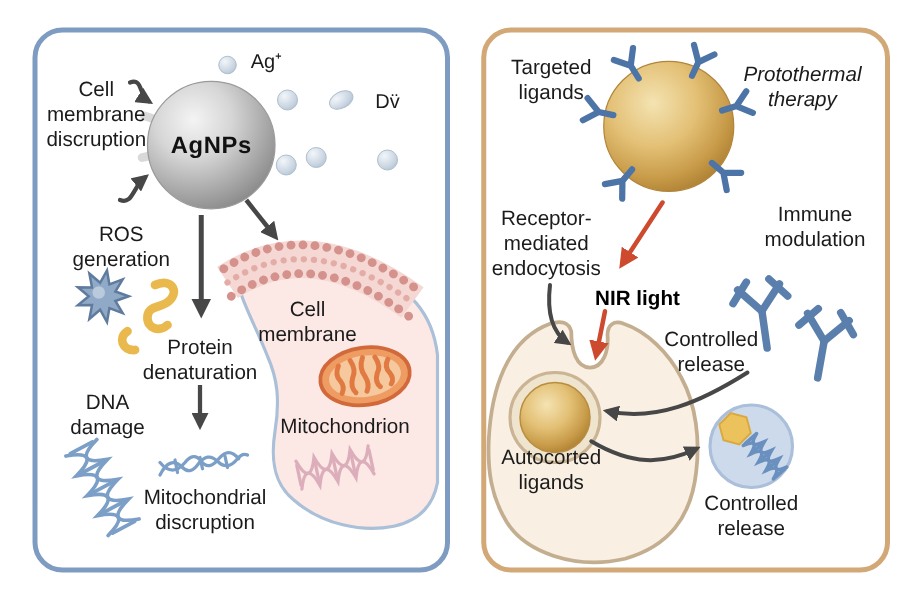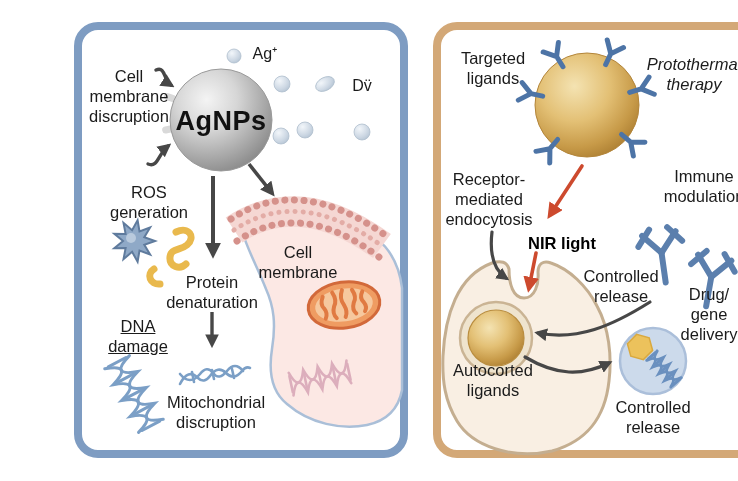"Ag⁺" .panel { border: 8px solid #a16207 -> 4px solid #a16207; margin-left: 48px -> none }
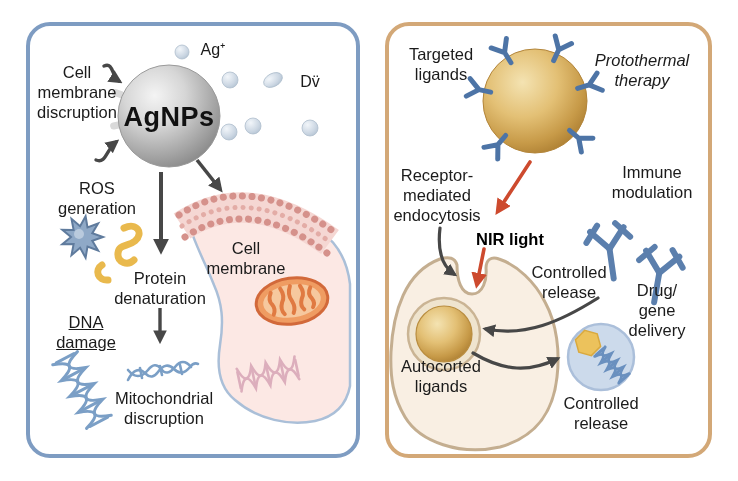"AgNPs" .np-label { font-size: 27px -> 19px }
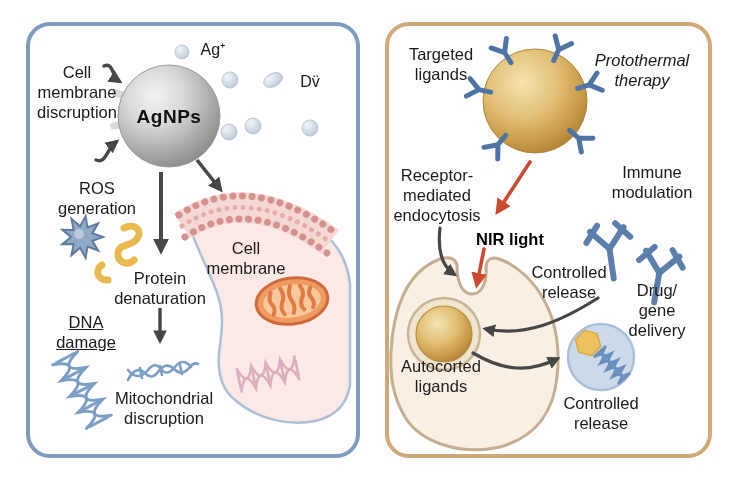"Drug/ gene" div.lbl { html: <div>Drug/ gene delivery</div> -> none }
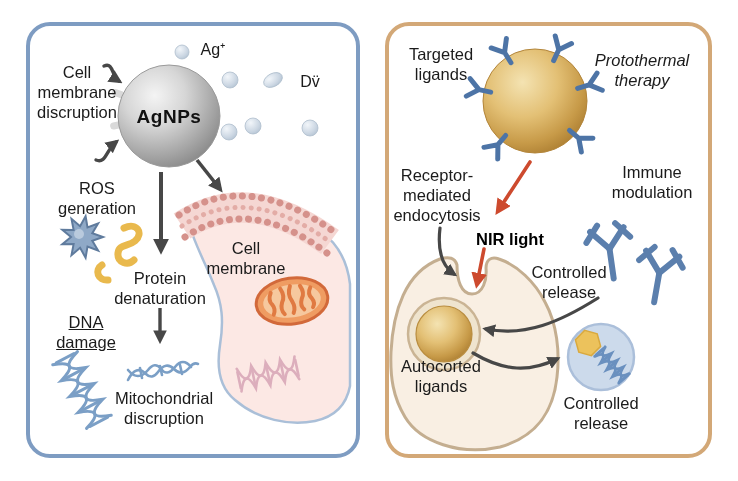"DNA" div.lbl { text-decoration: underline -> none }
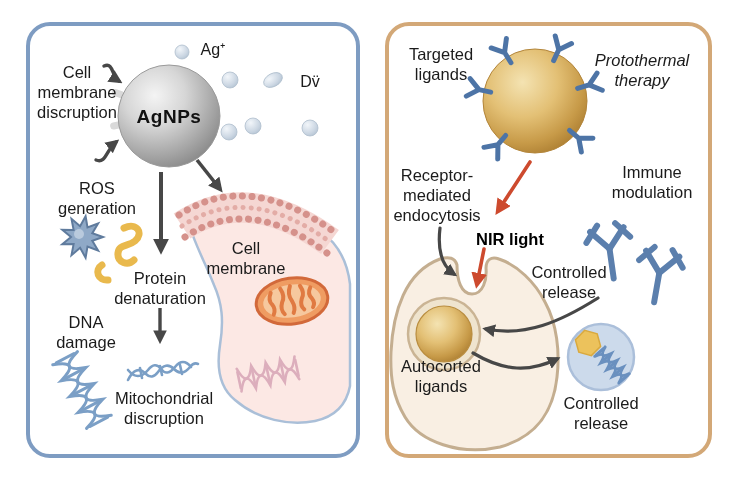"Mitochondrion" div.lbl { html: none -> <div>Mitochondrion</div> }
